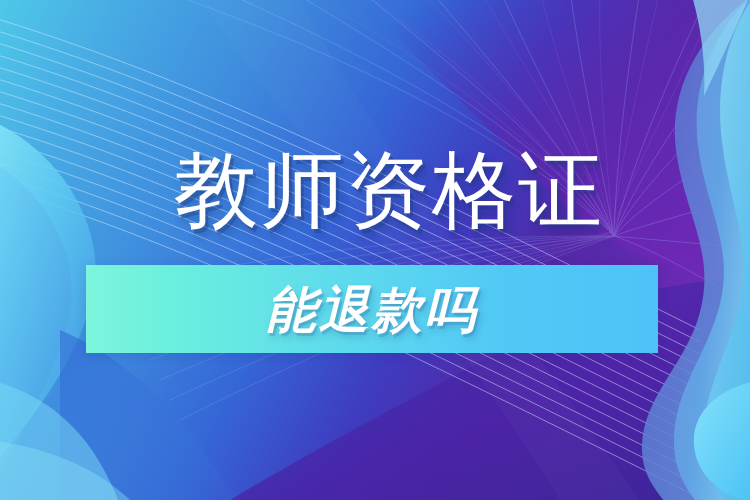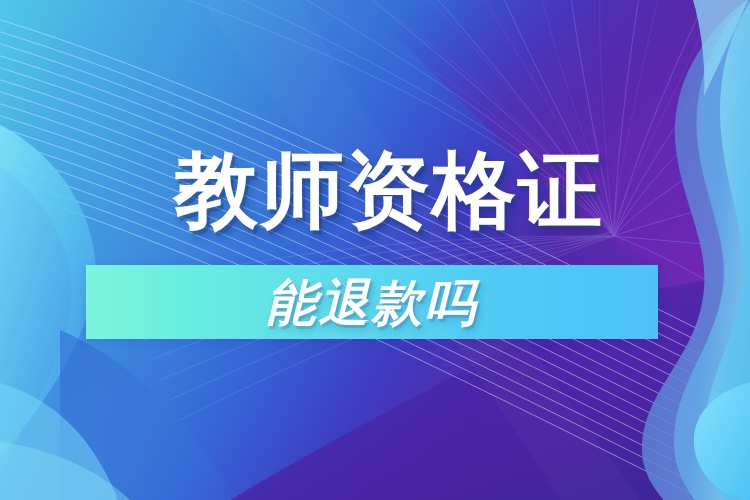"教师资格证" .headline { font-weight: 700 -> 400 }
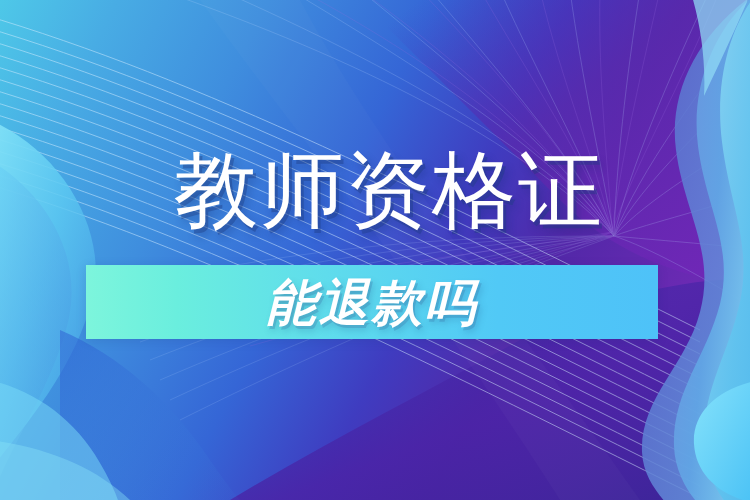"能退款吗" .sub-banner { height: 74px -> 88px }
